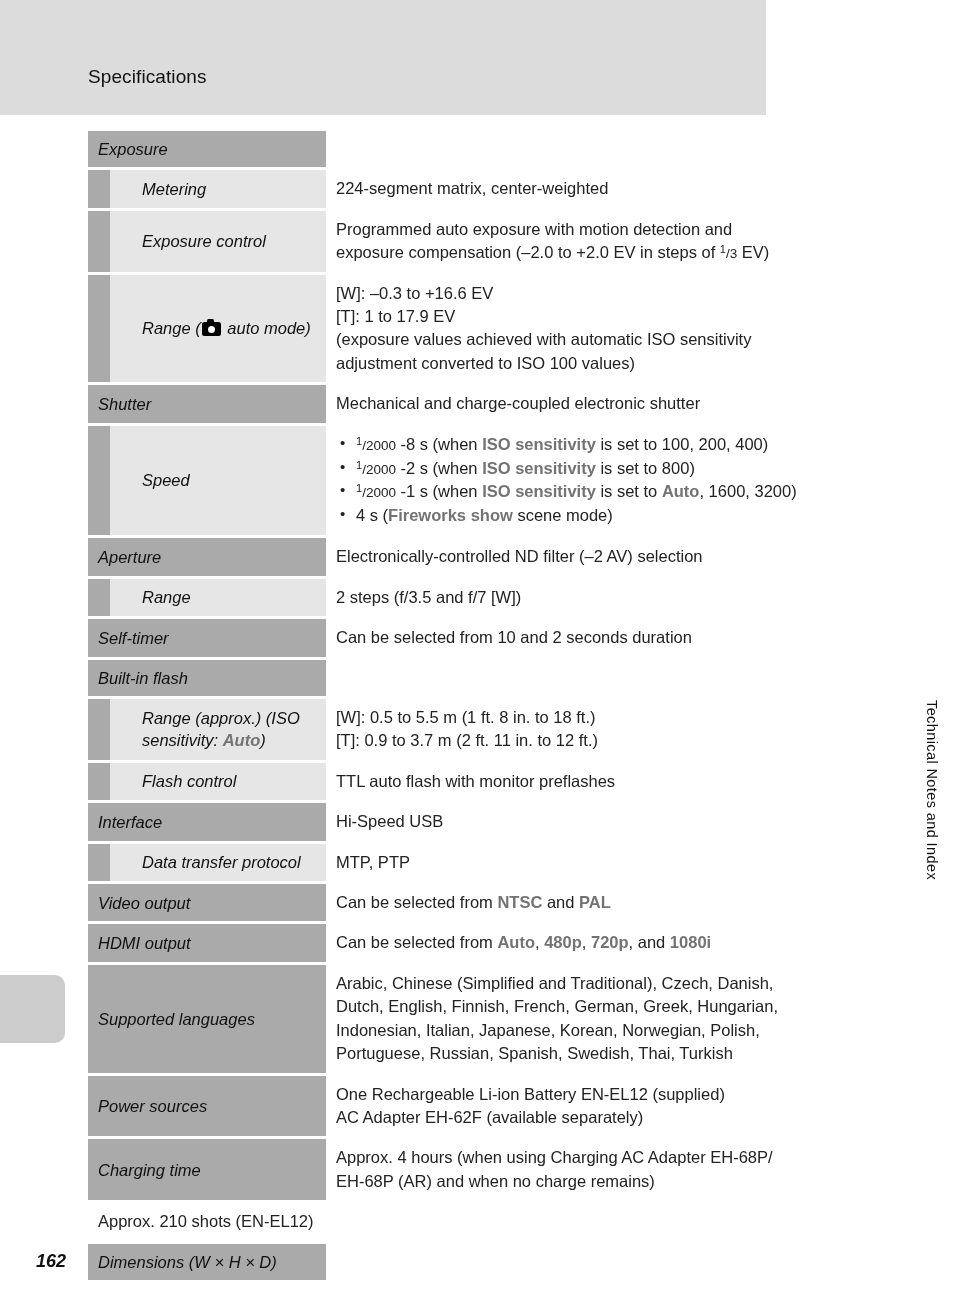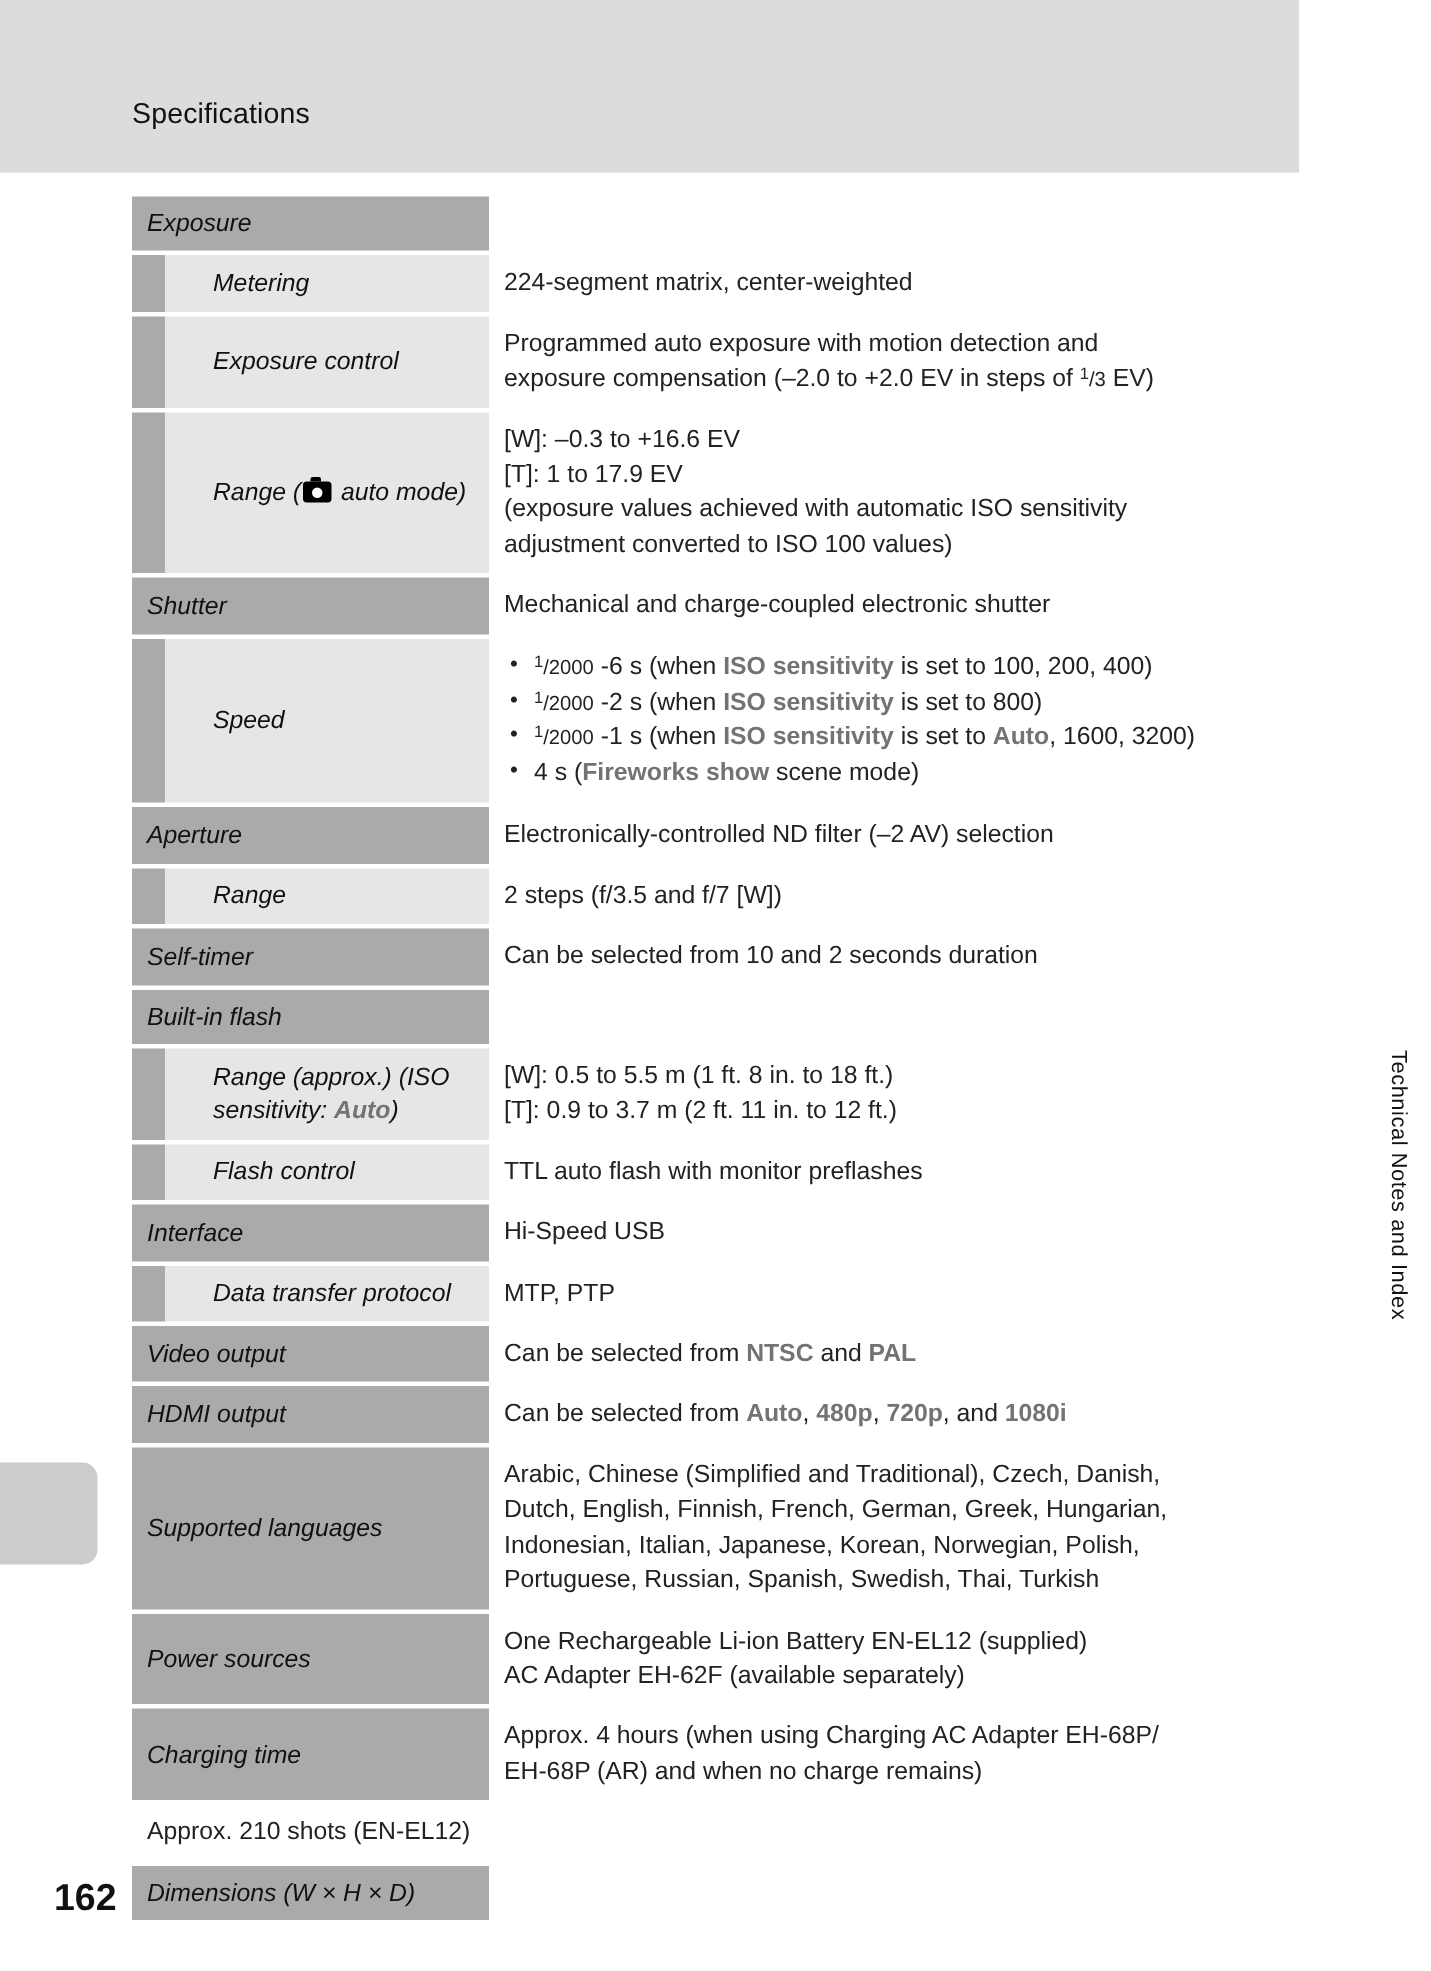"Specifications" .header-band { width: 866px -> 766px }
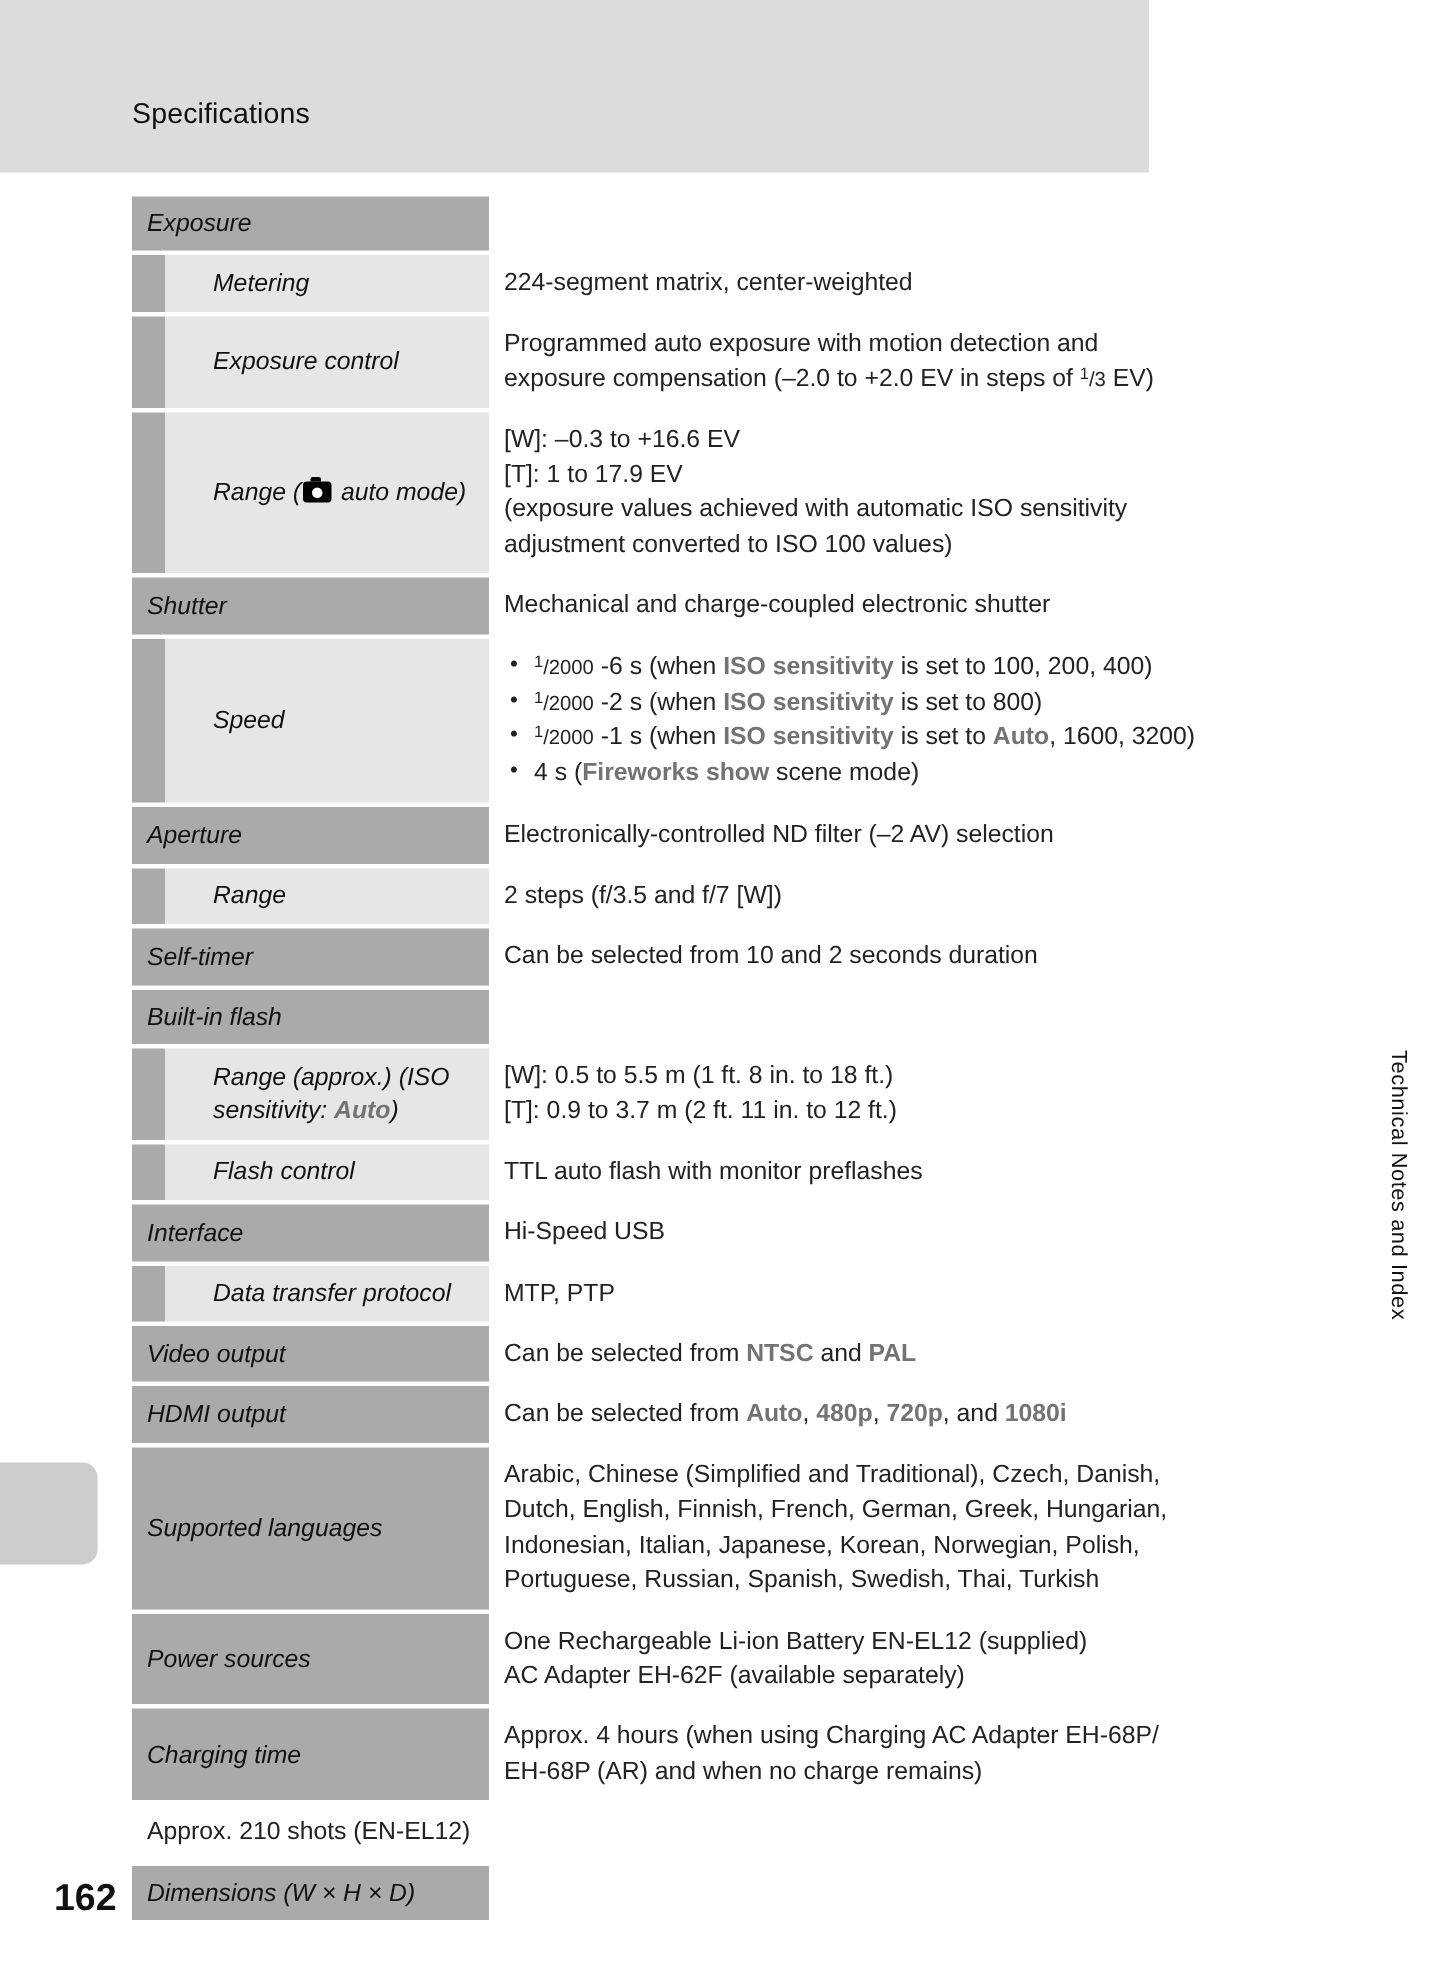"-6 s (when" span { text: -6 -> -8 }
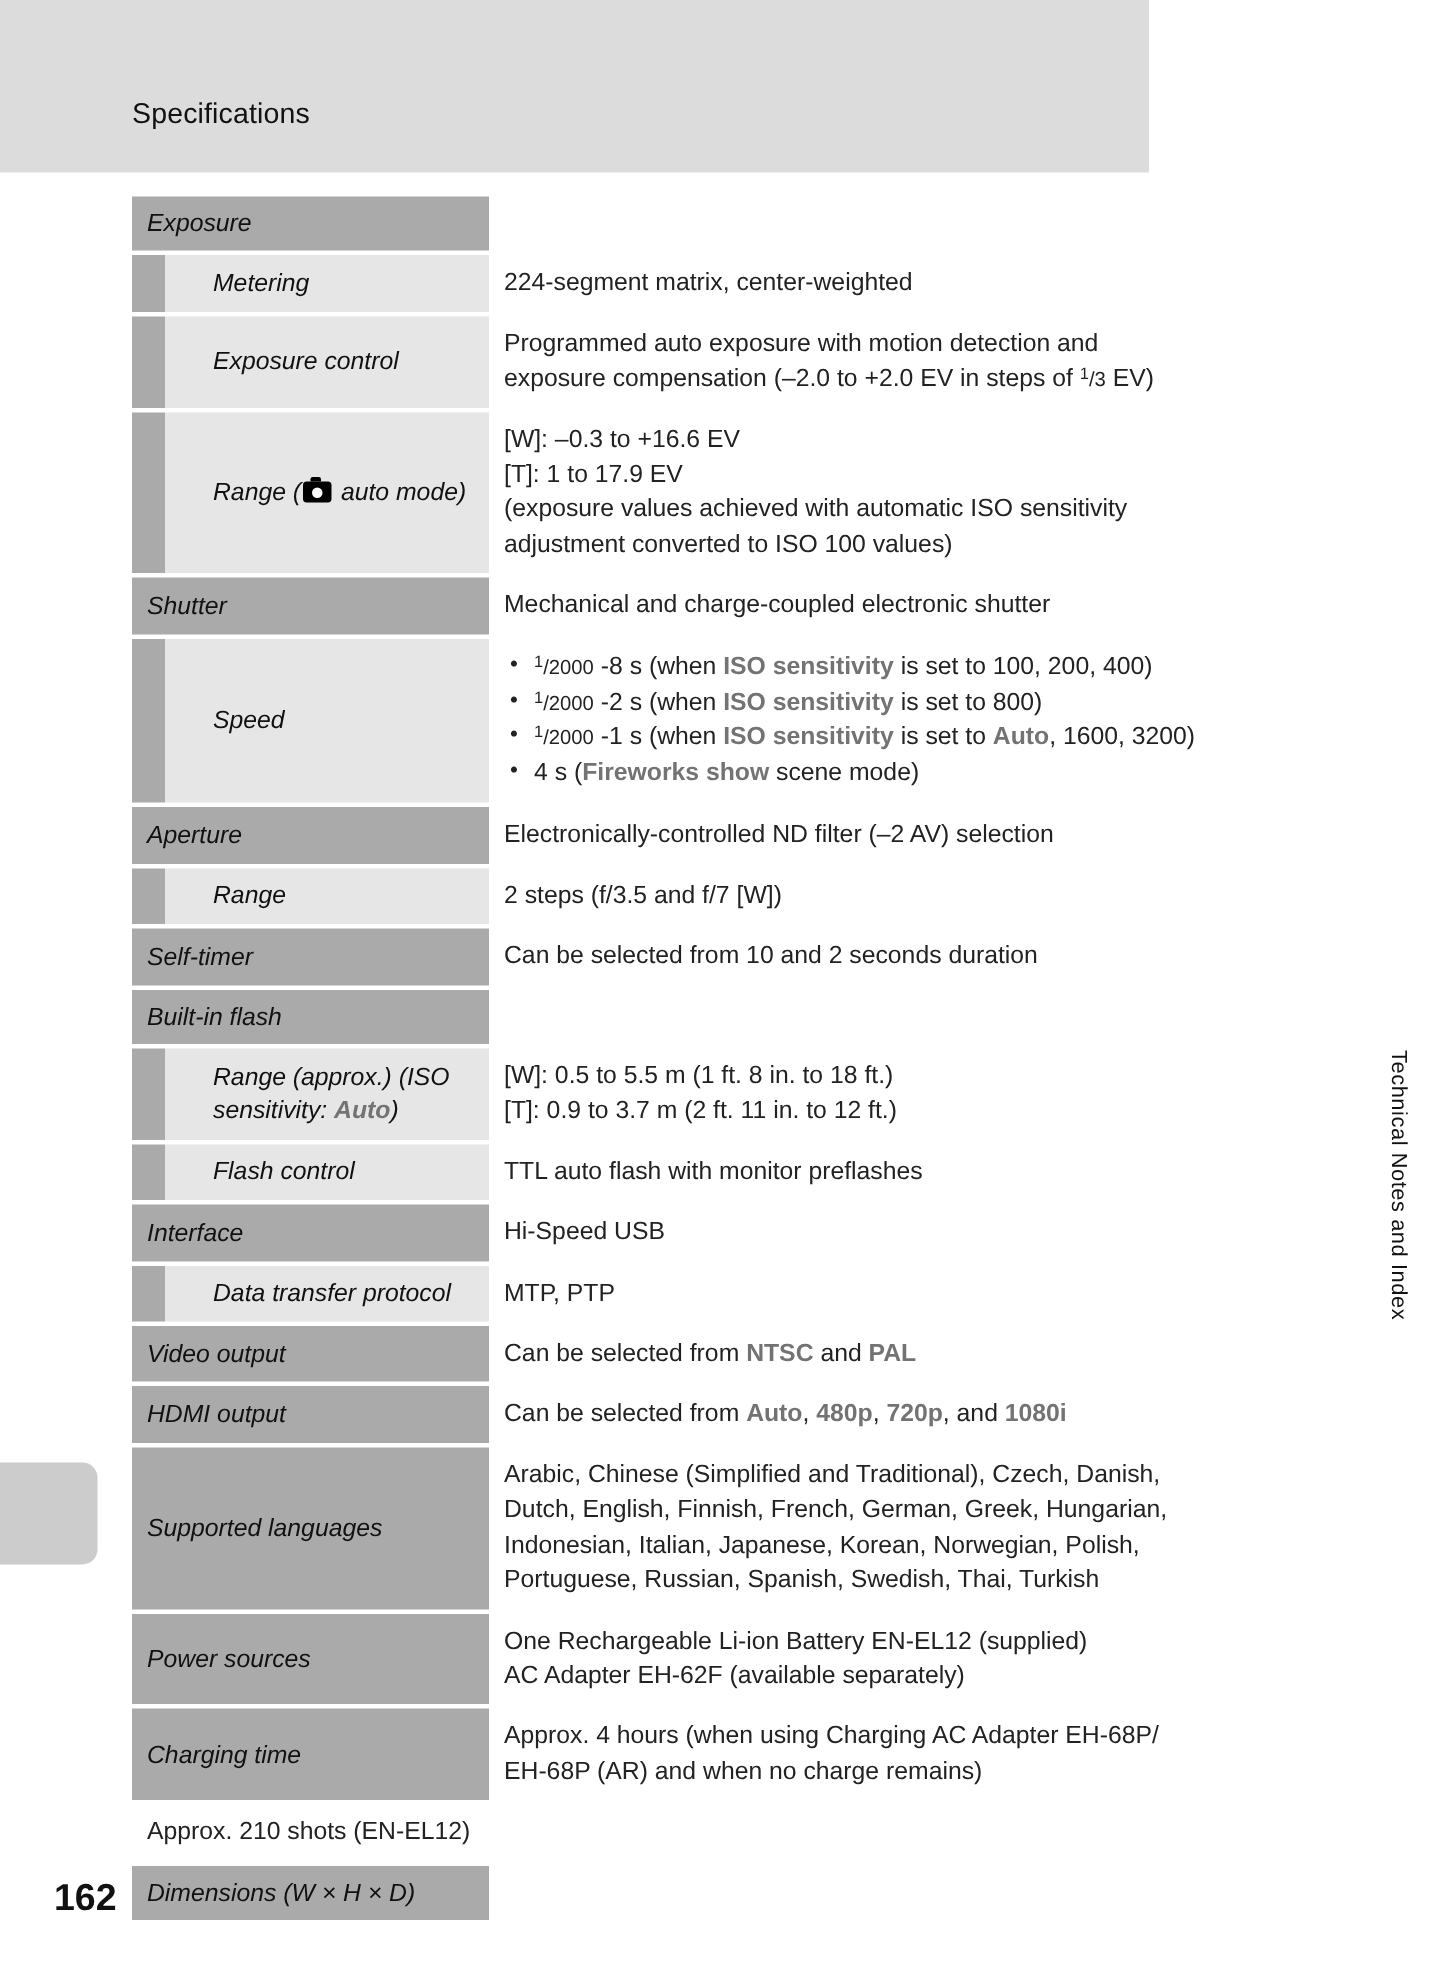"162" .page-number { font-size: 25px -> 18px; font-style: none -> italic }
